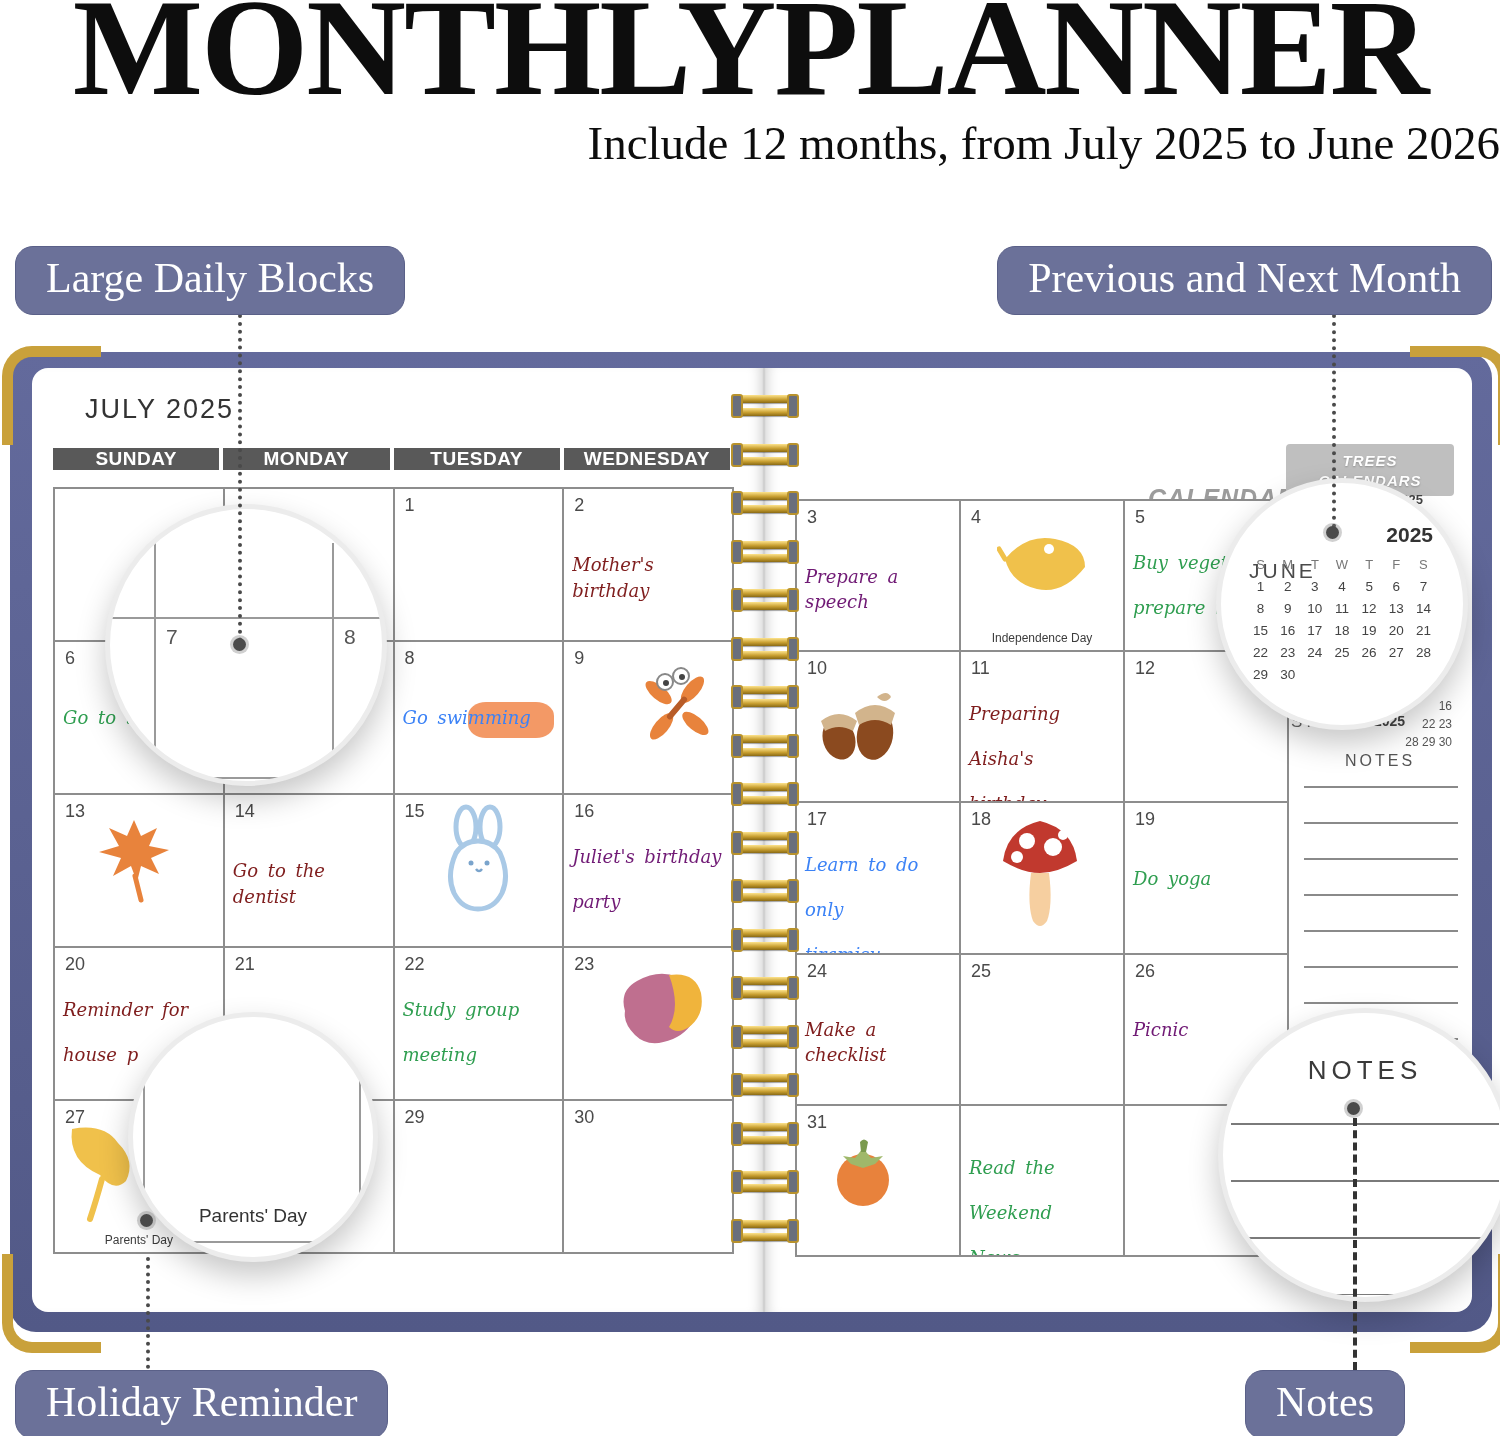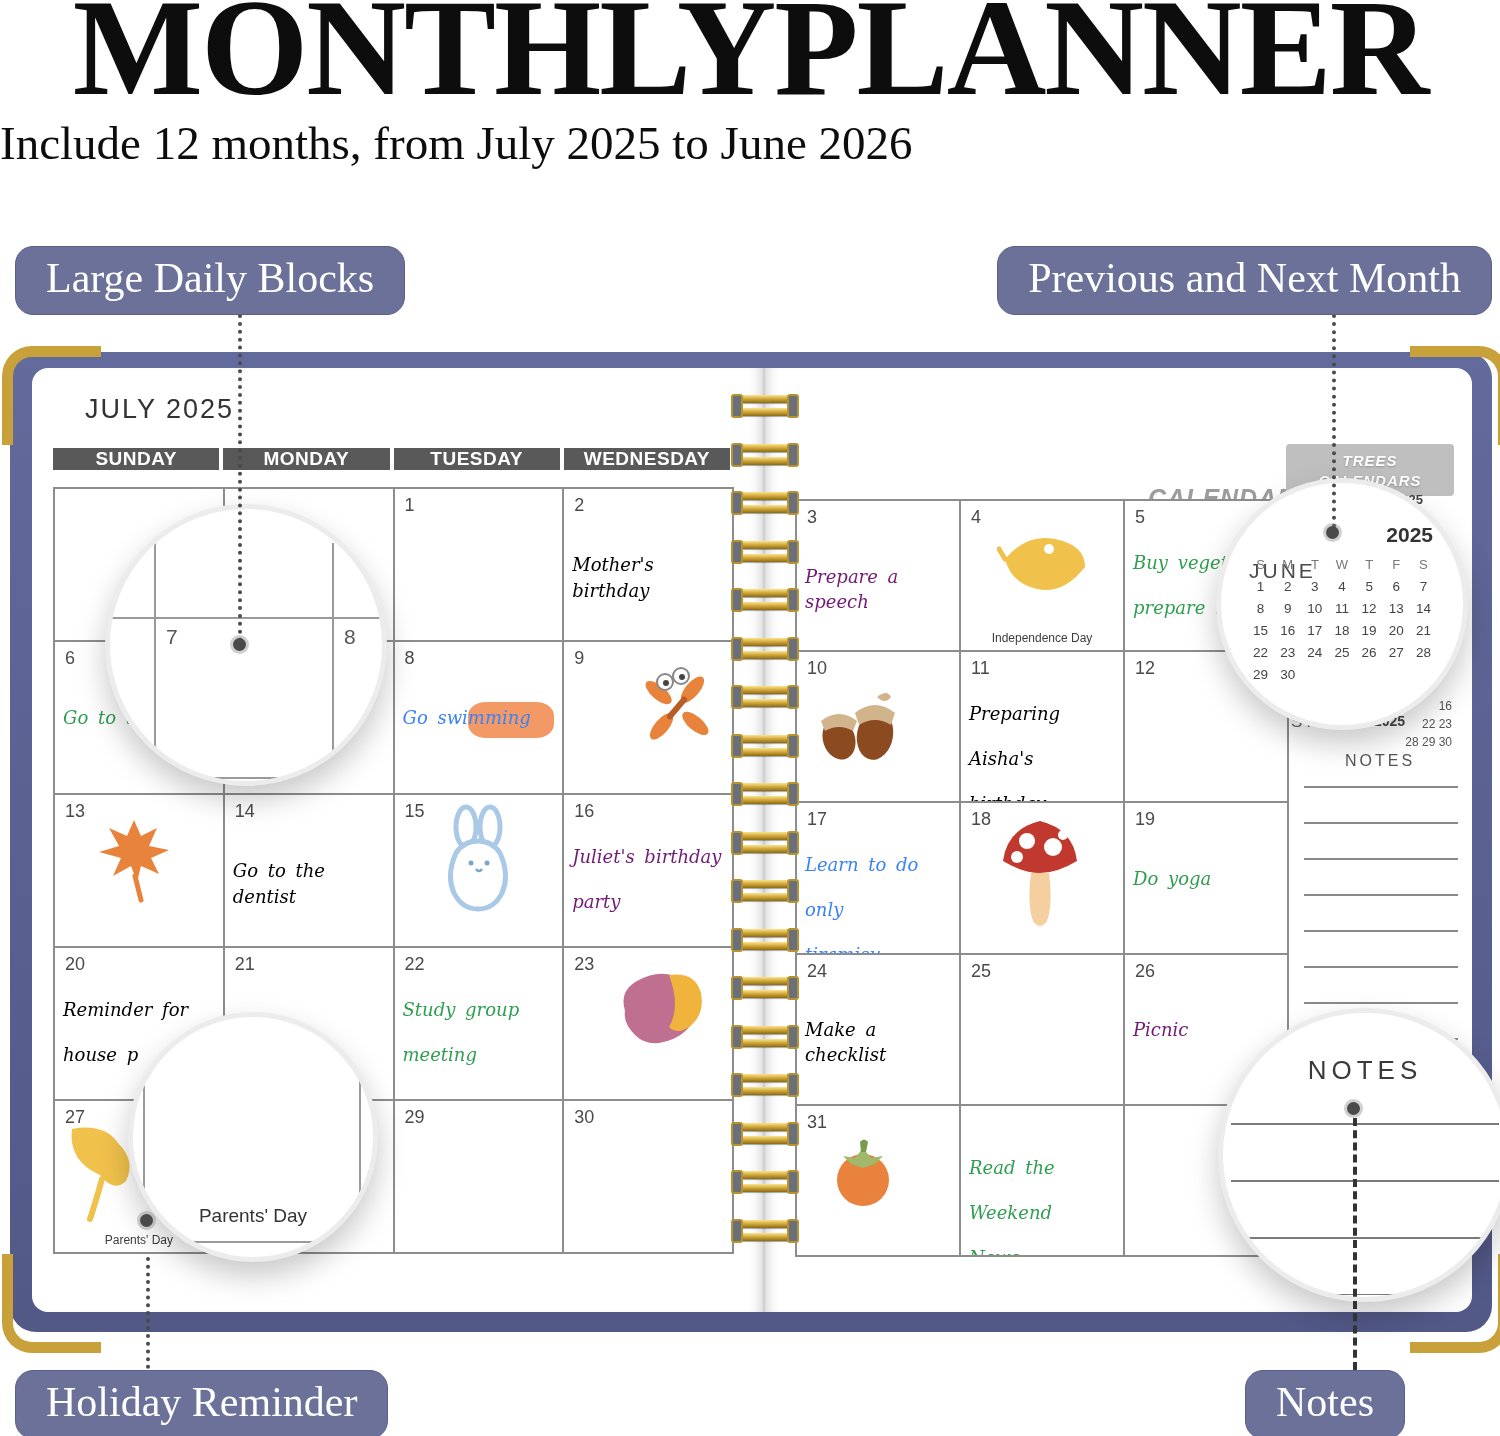"Include 12 months, from July" #page-subtitle { text-align: left -> right }
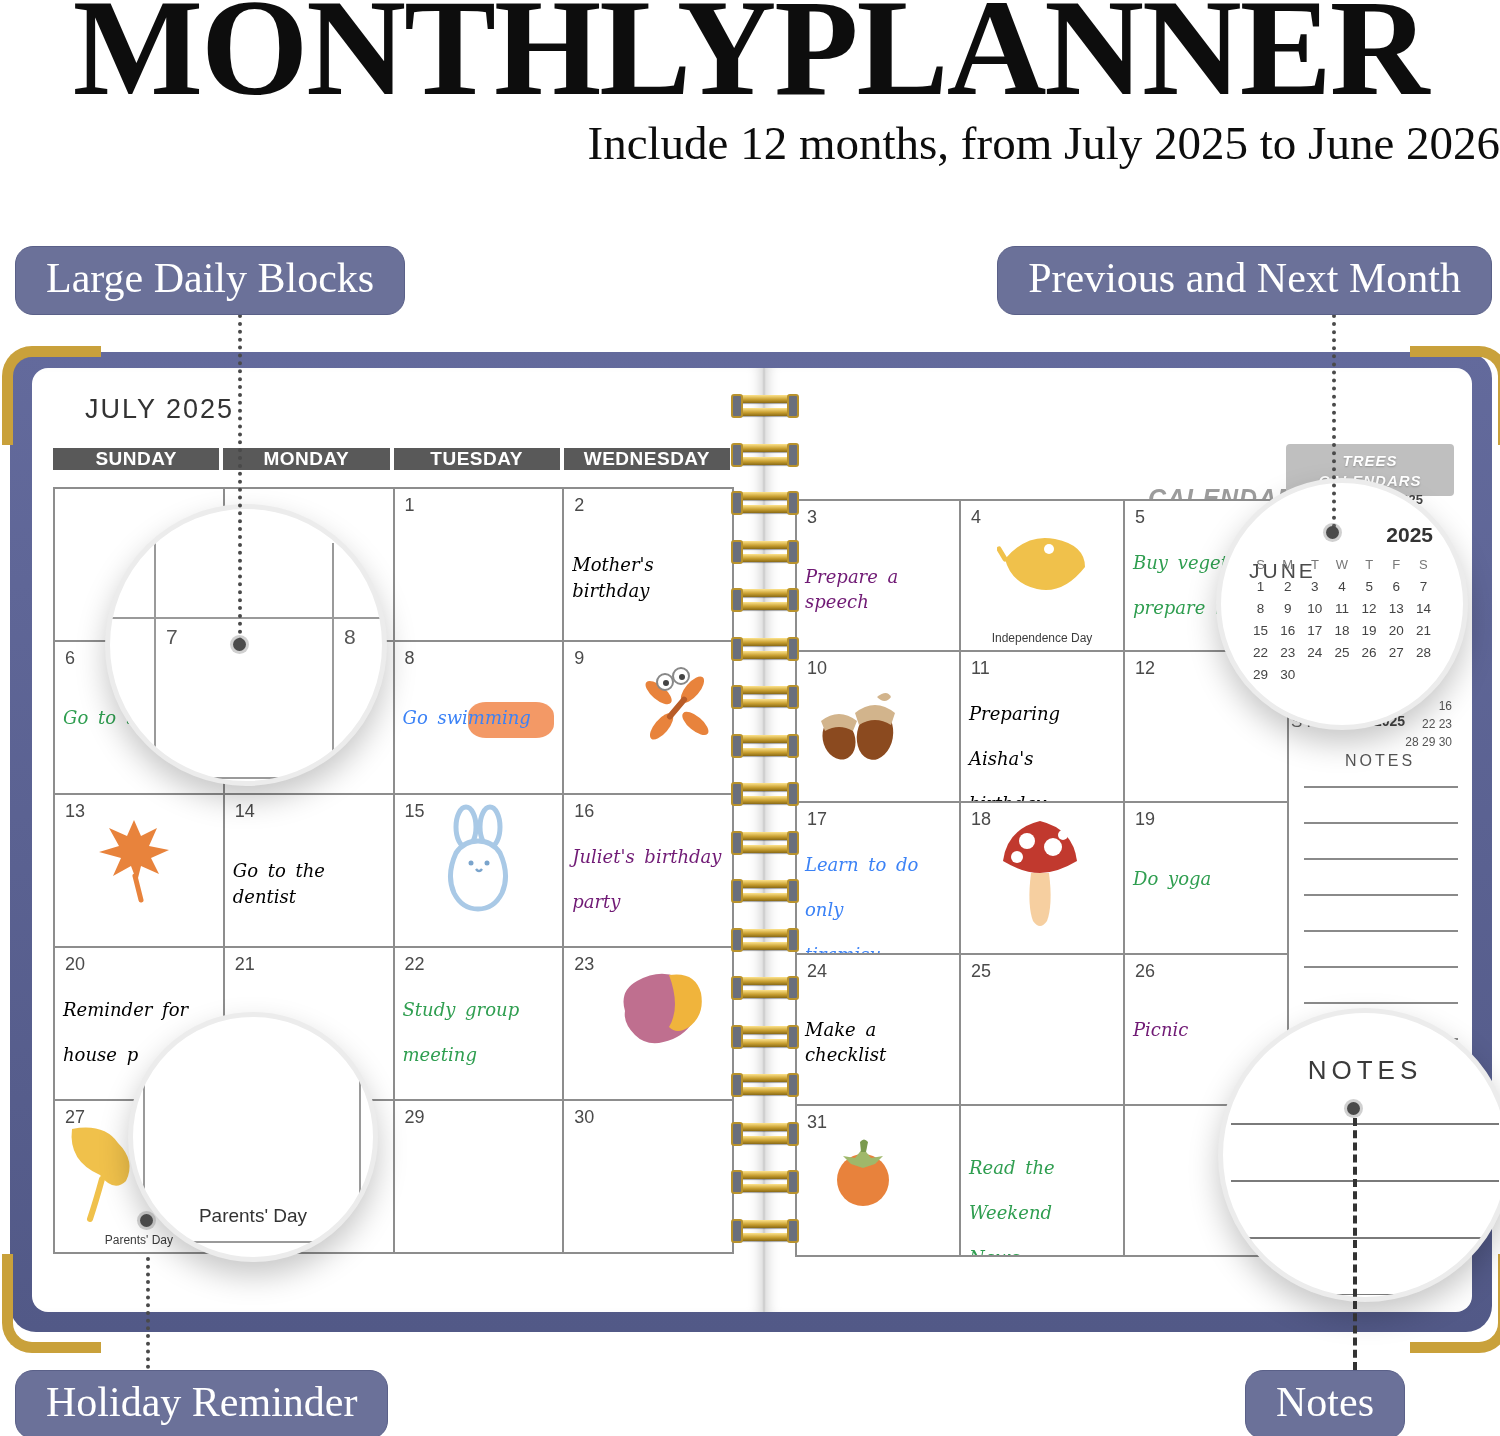"Mother's birthday" .ink-blue { color: #000000 -> #7f1d1d }
